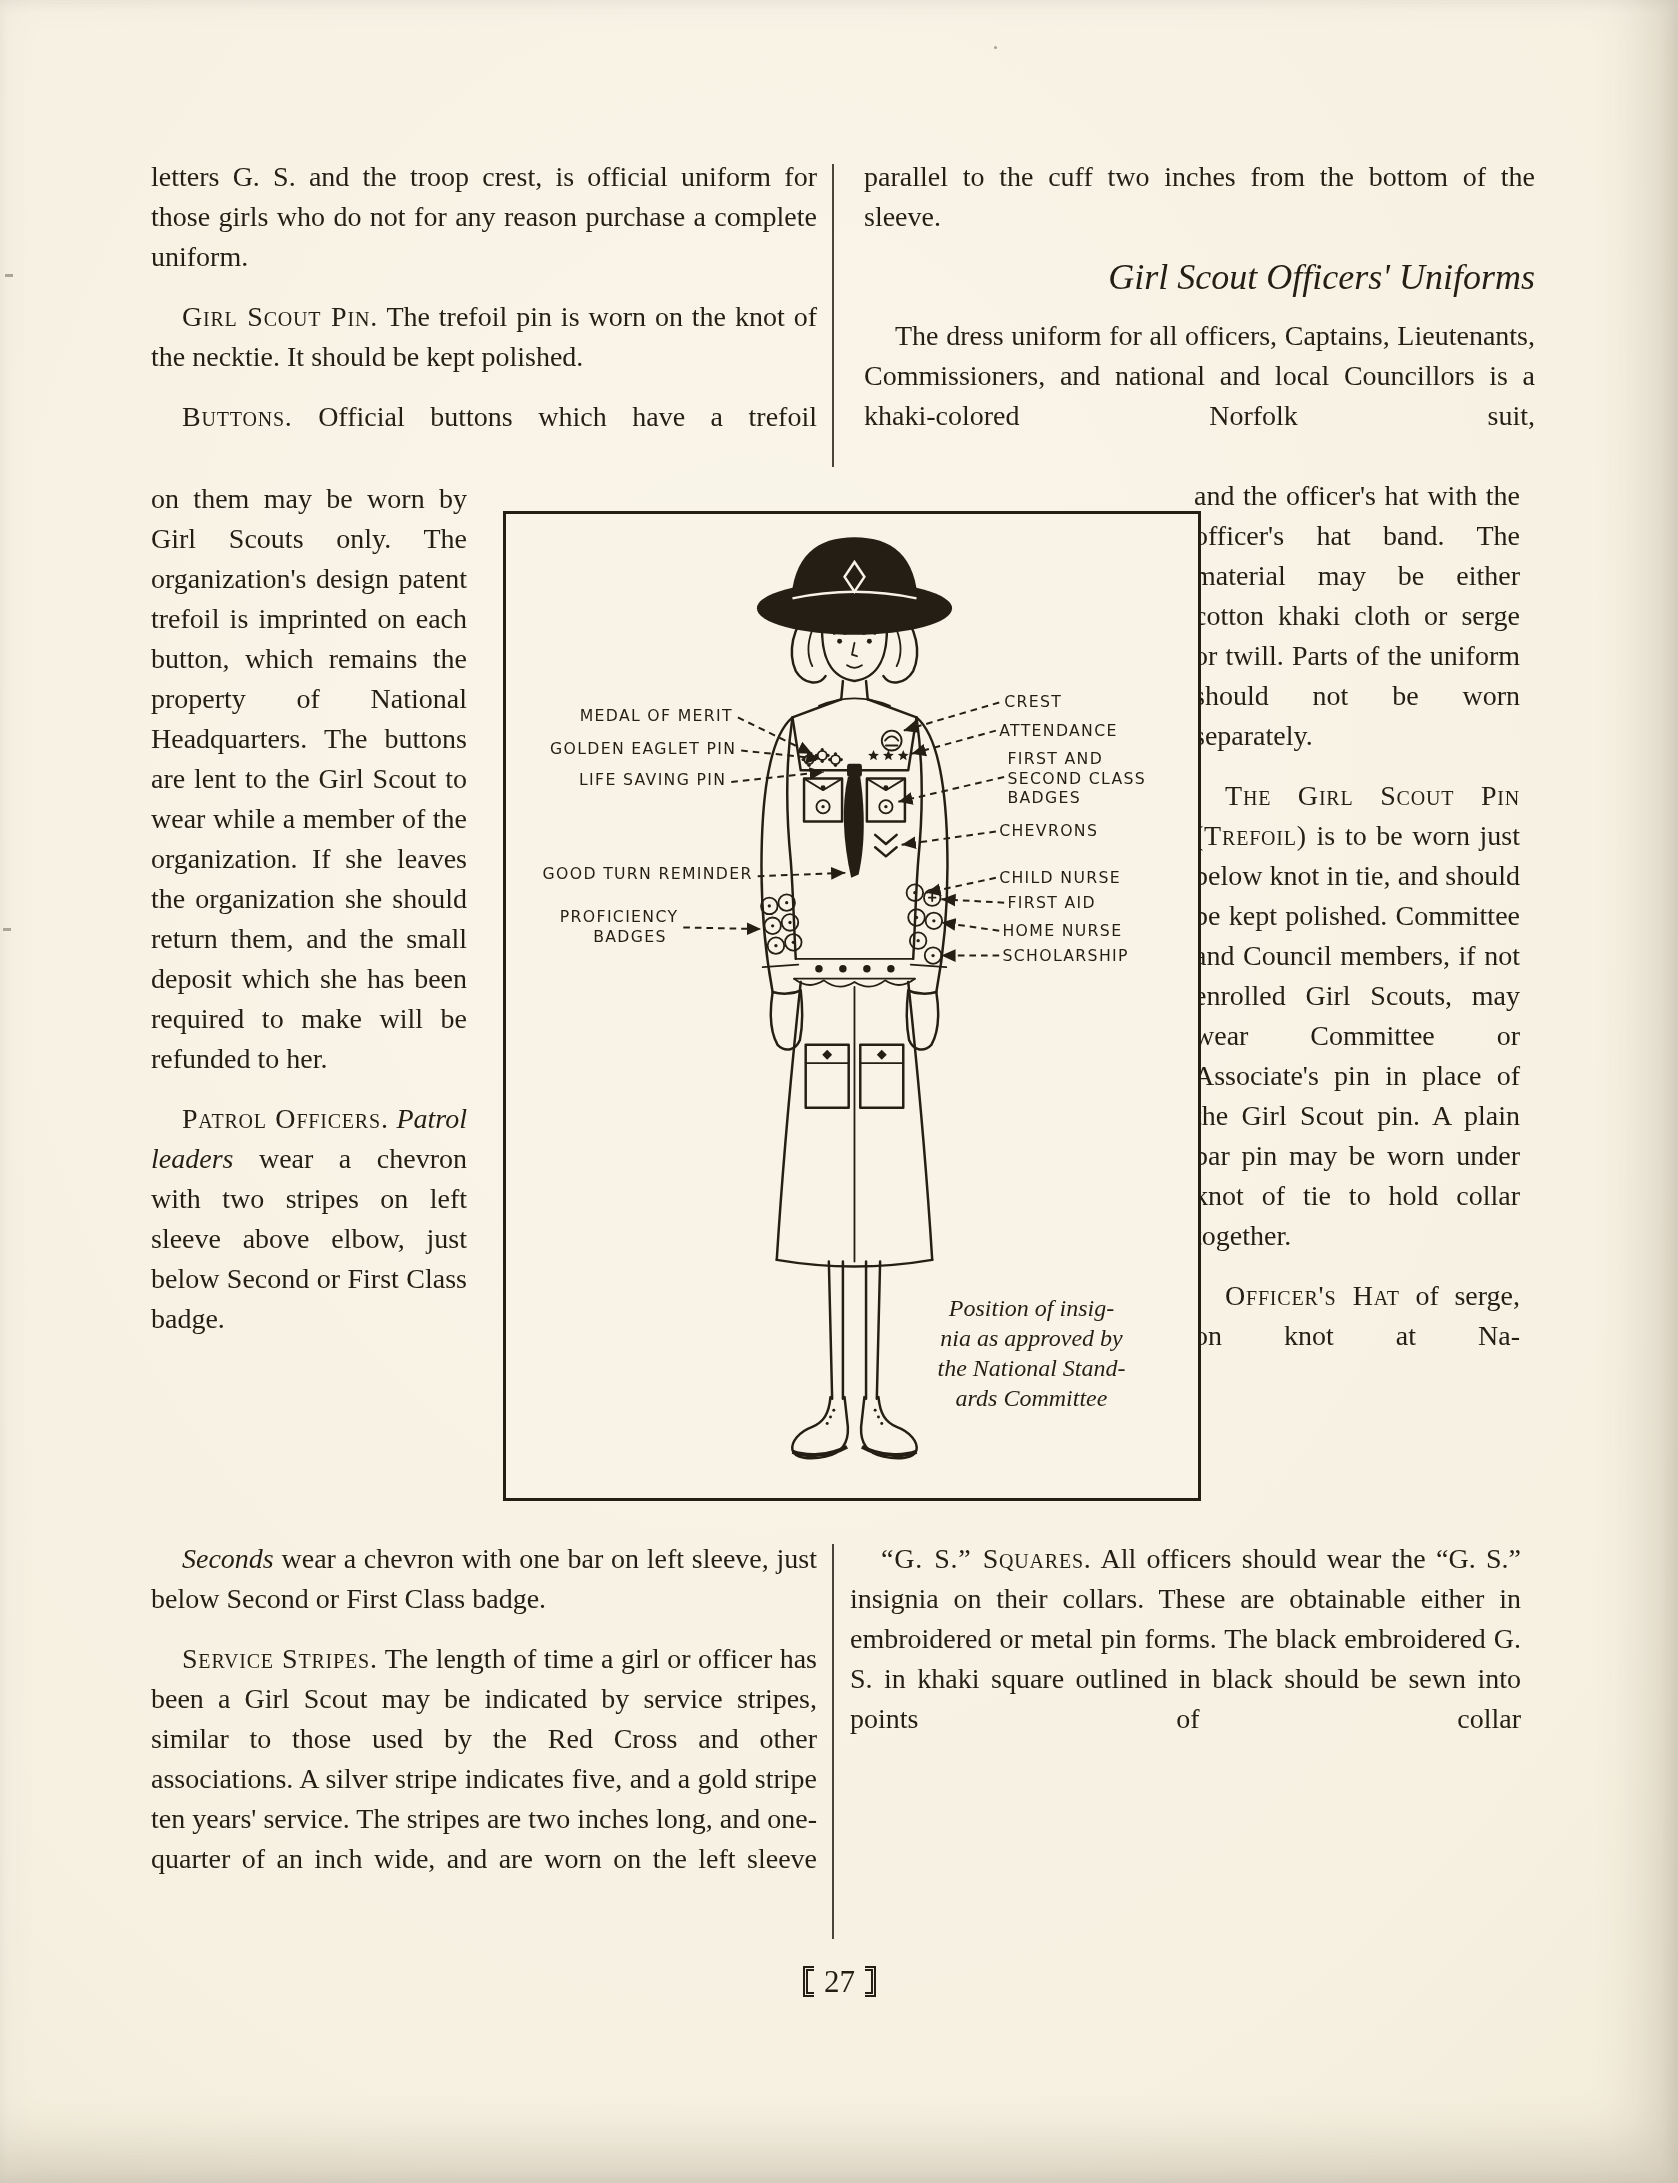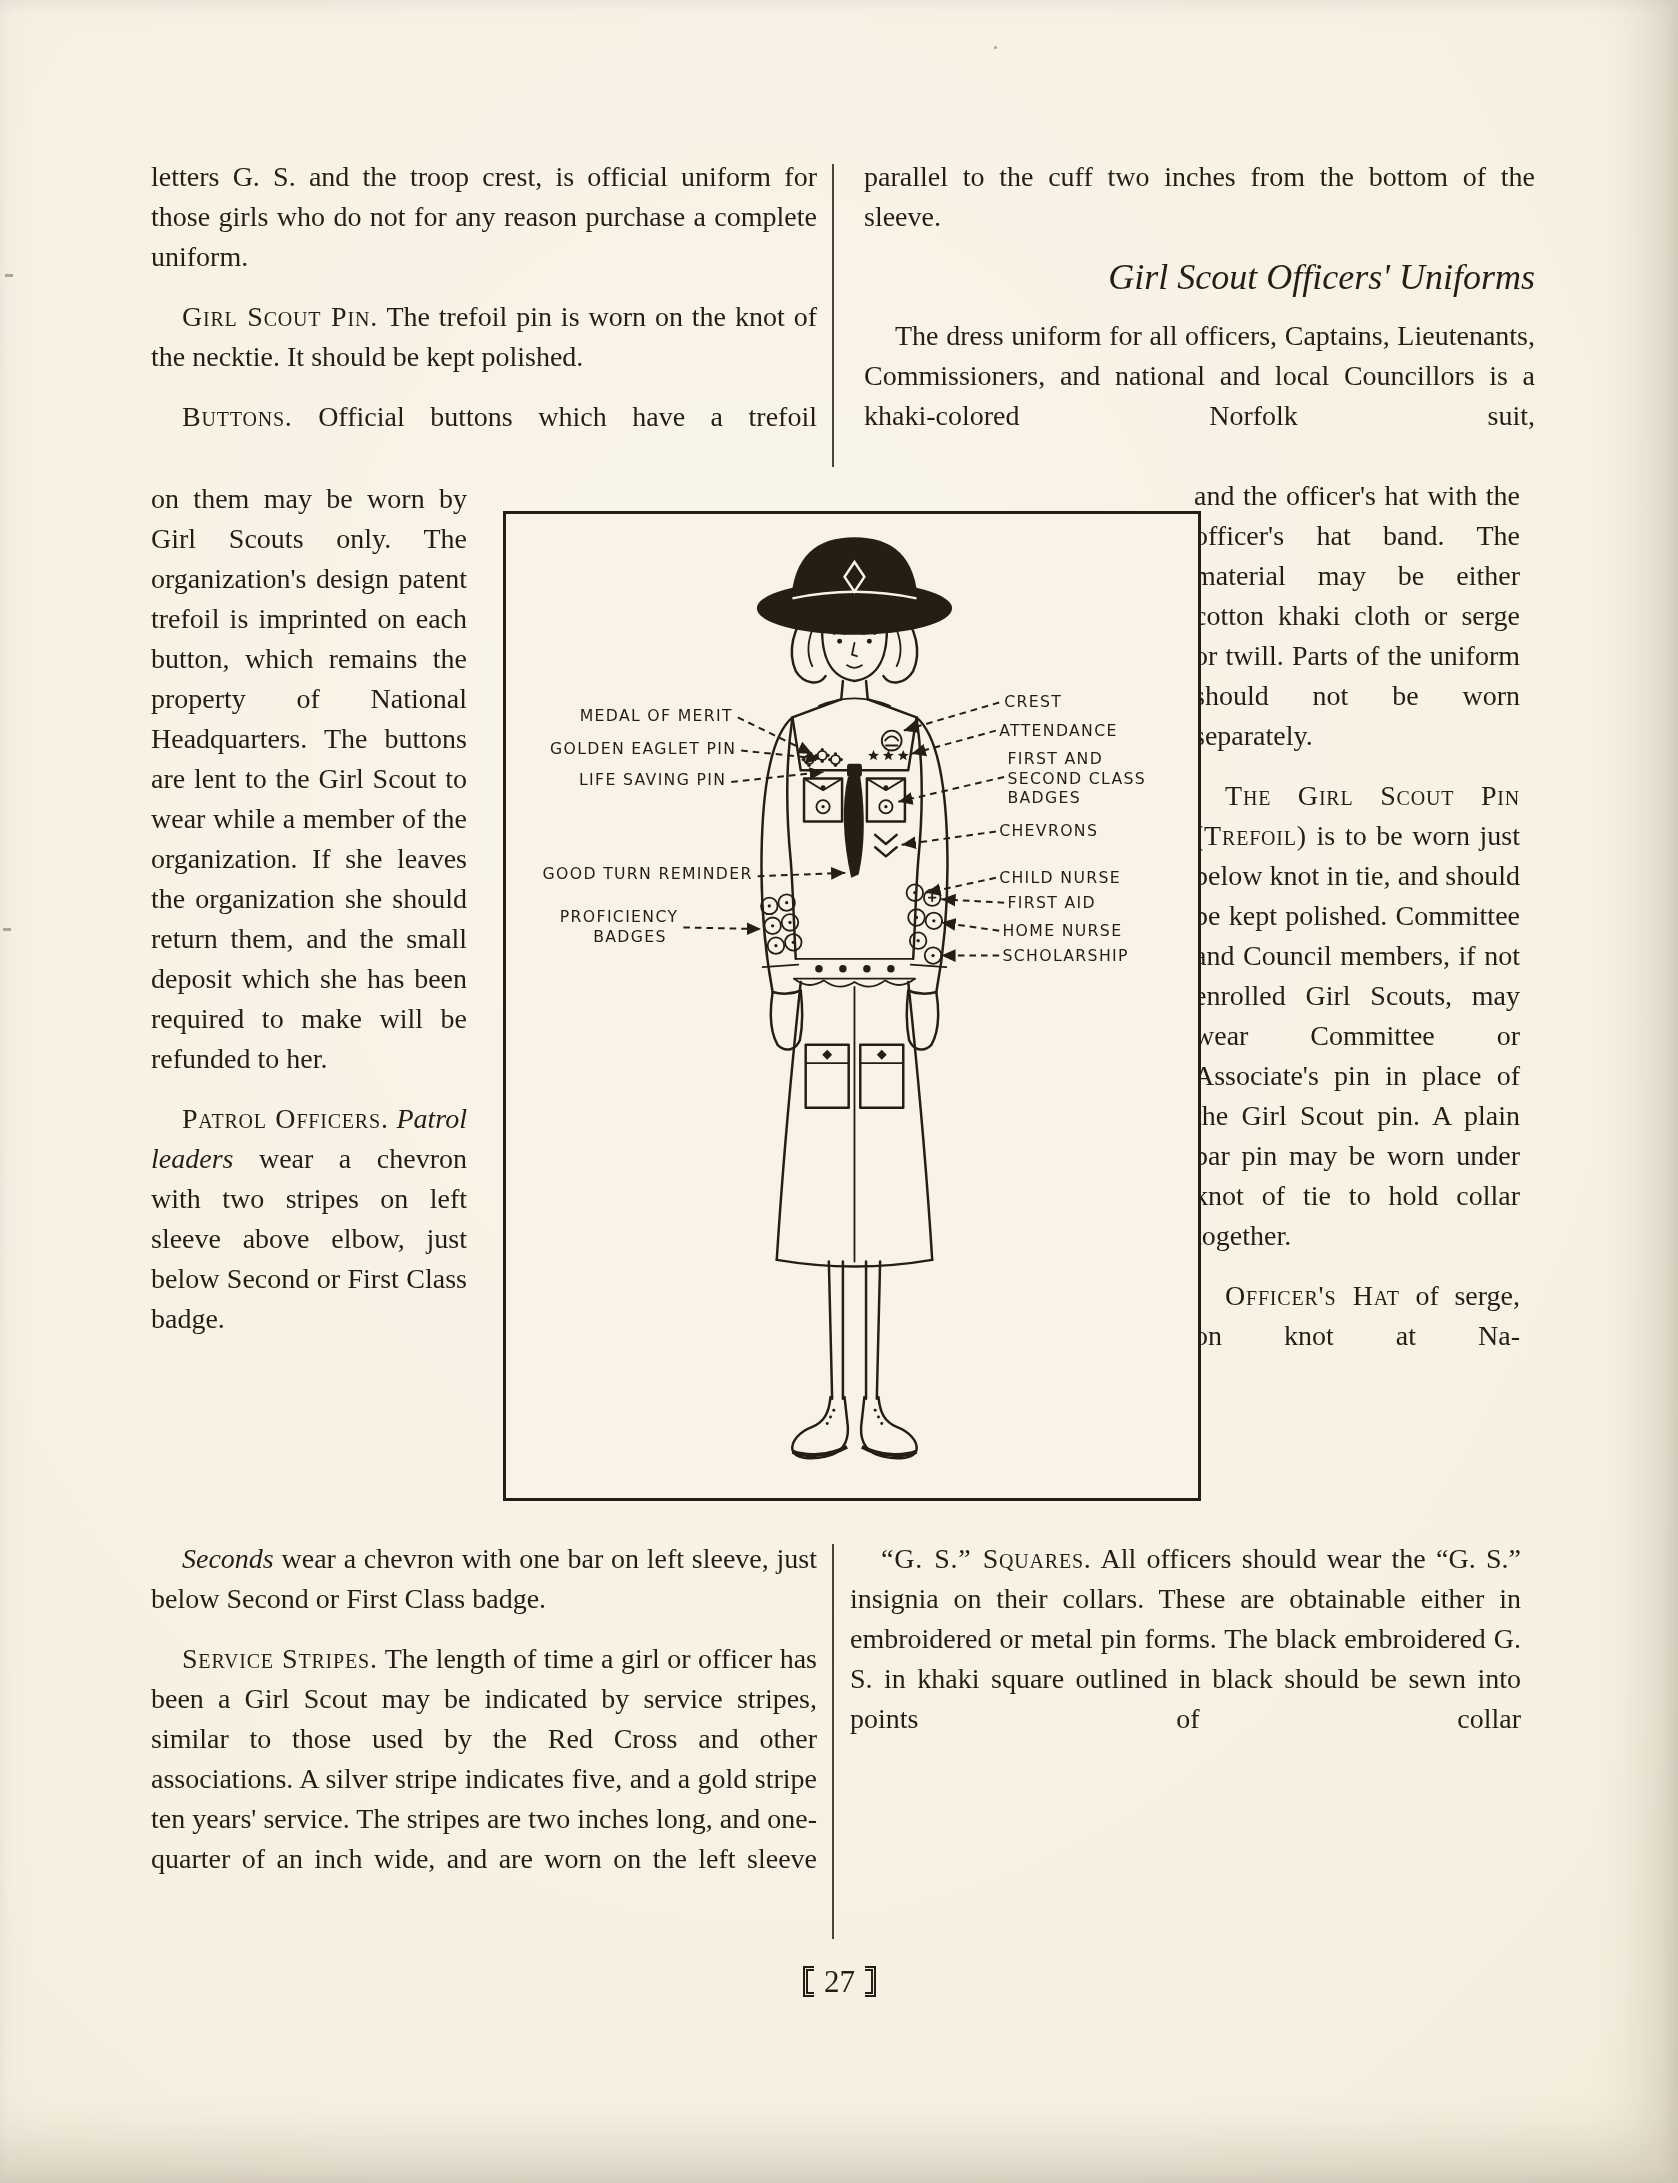"Position of insig-" div.fig-caption { html: none -> <div> <div>Position of insig-</div> <div>nia as approved by</div> <div>the National Stand-</div> <div>ards Committee</div> </div> }
